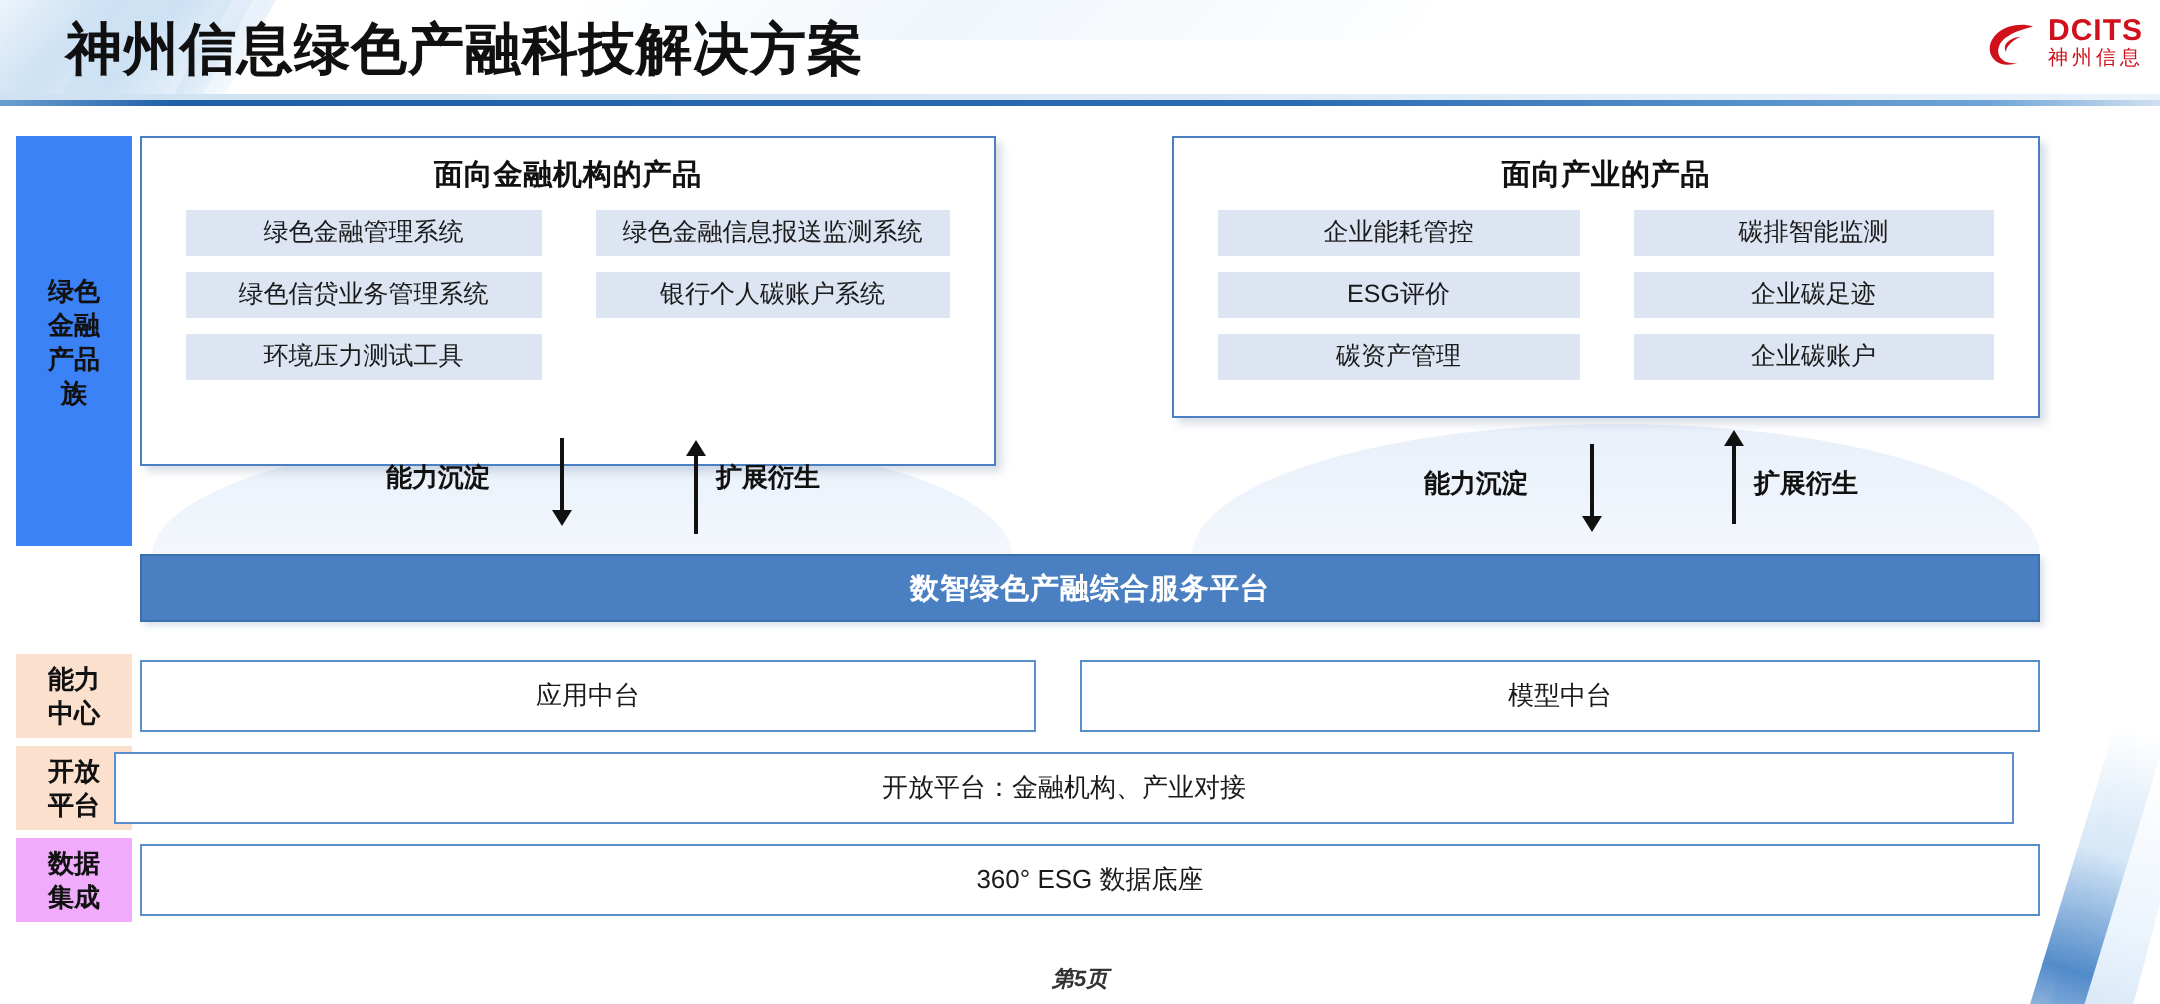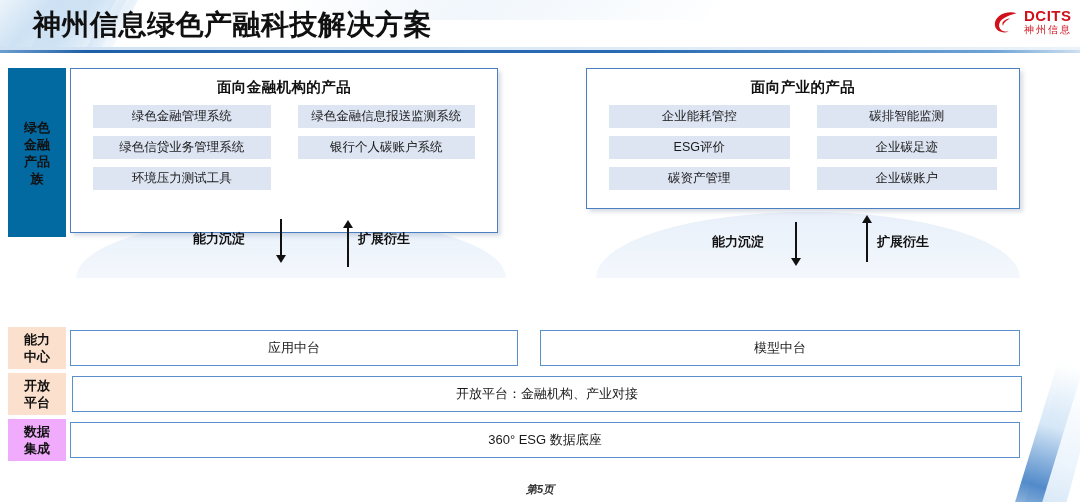"绿色" #side-product-family { background: #0369a1 -> #3b82f6; height: 169px -> 205px }
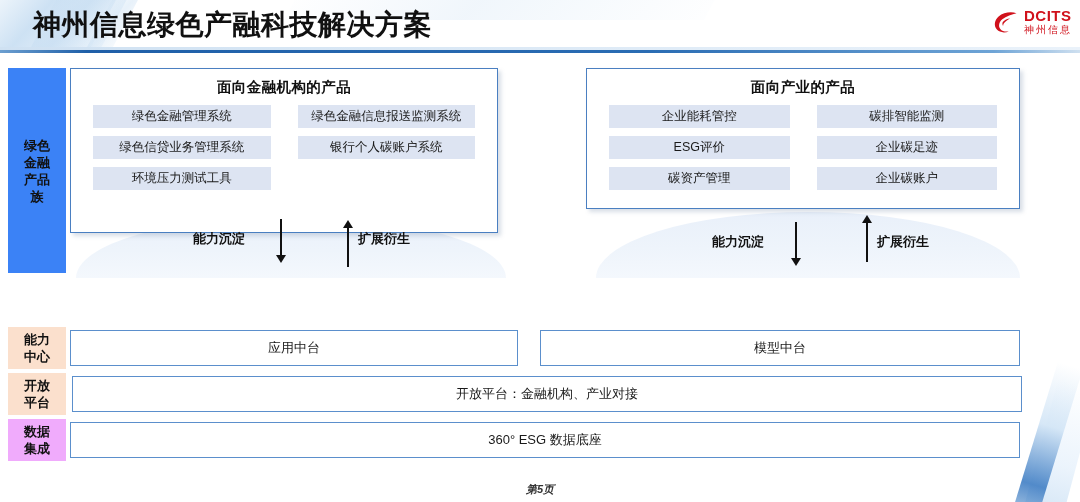"数智绿色产融综合服务平台" div { html: none -> <div> <span>数智绿色产融综合服务平台</span> </div> }
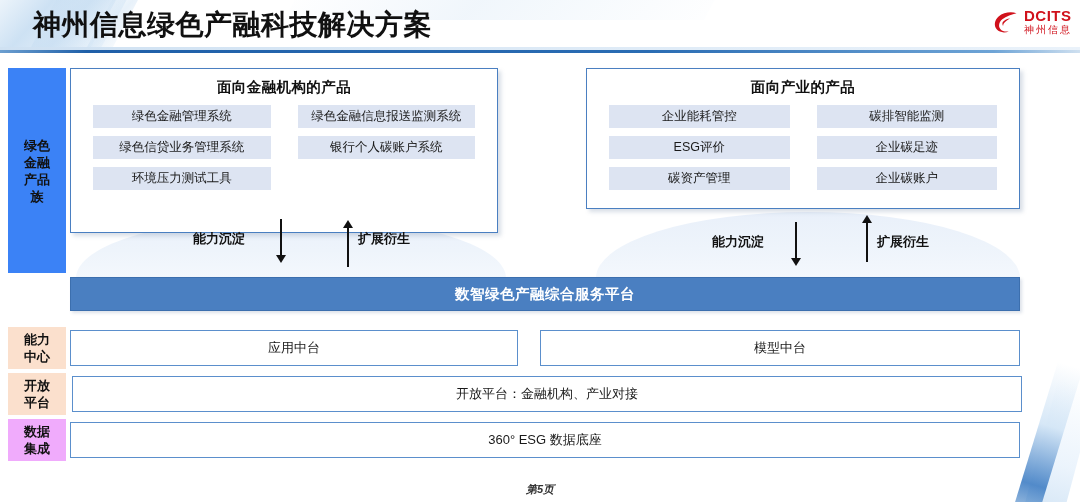"开放平台：金融机构、产业对接" #box-open { left: 72px -> 57px }
